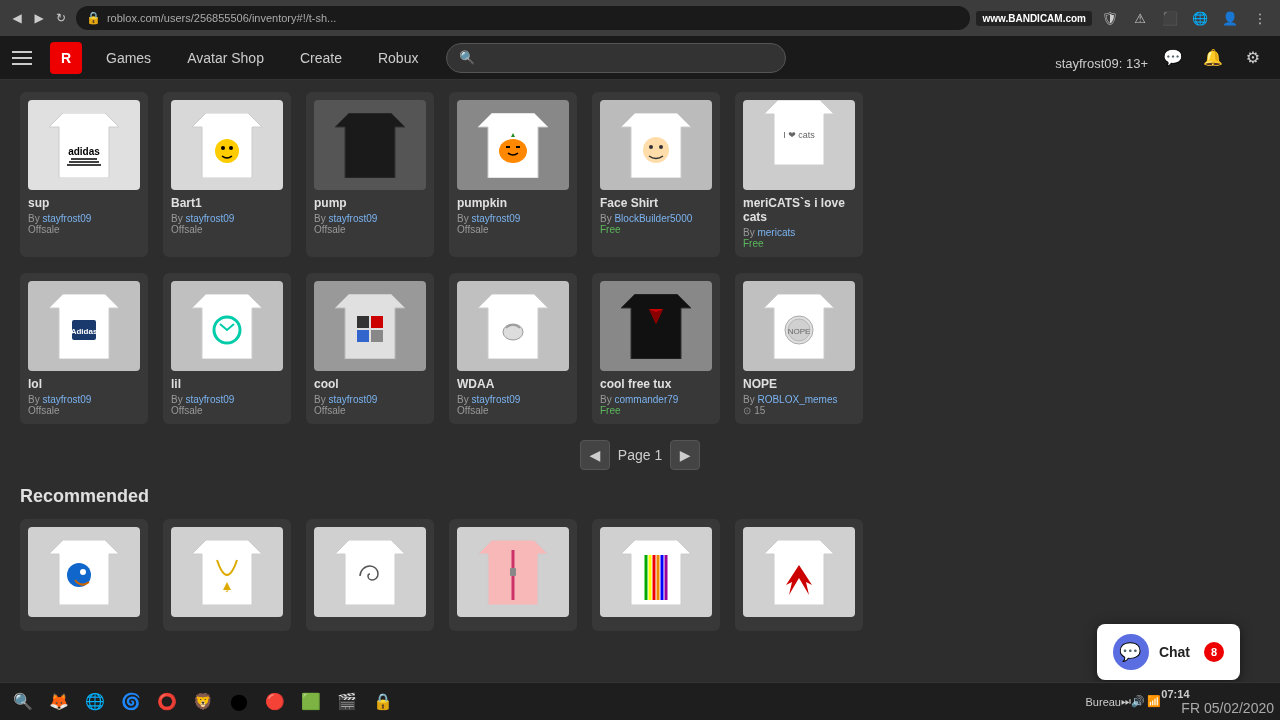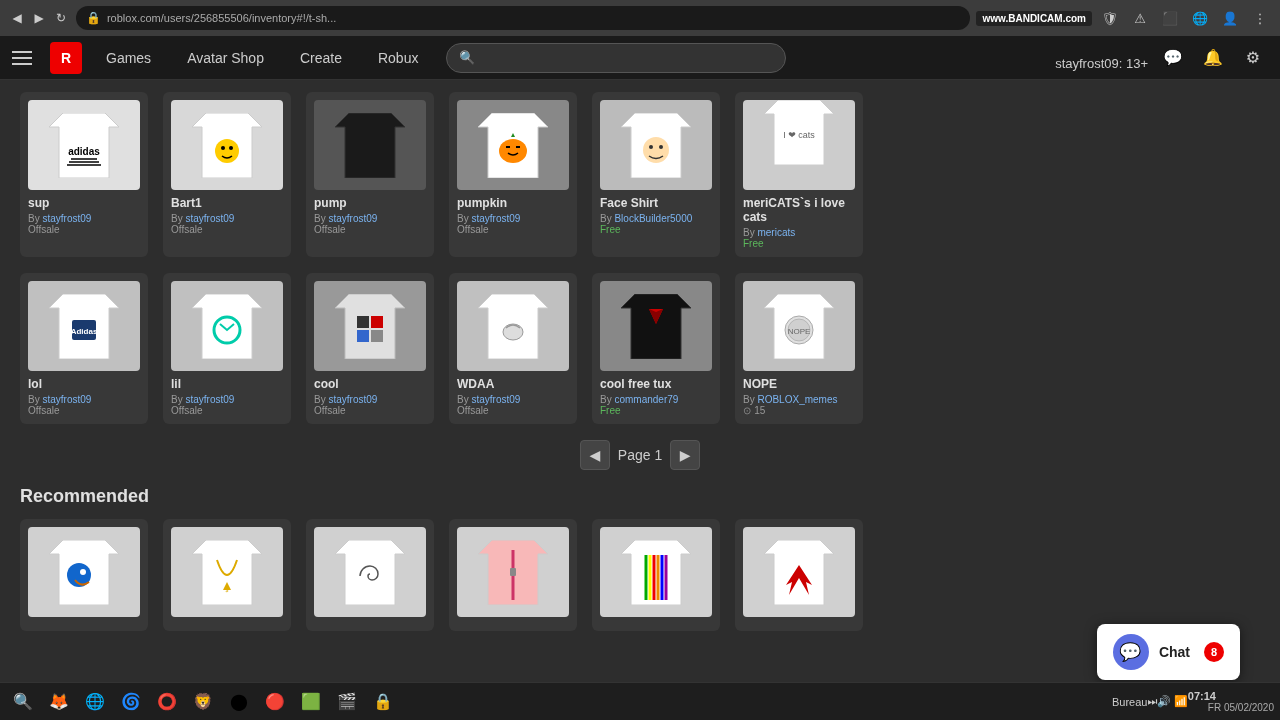"FR 05/02/2020" div { font-size: 10px -> 14px }
